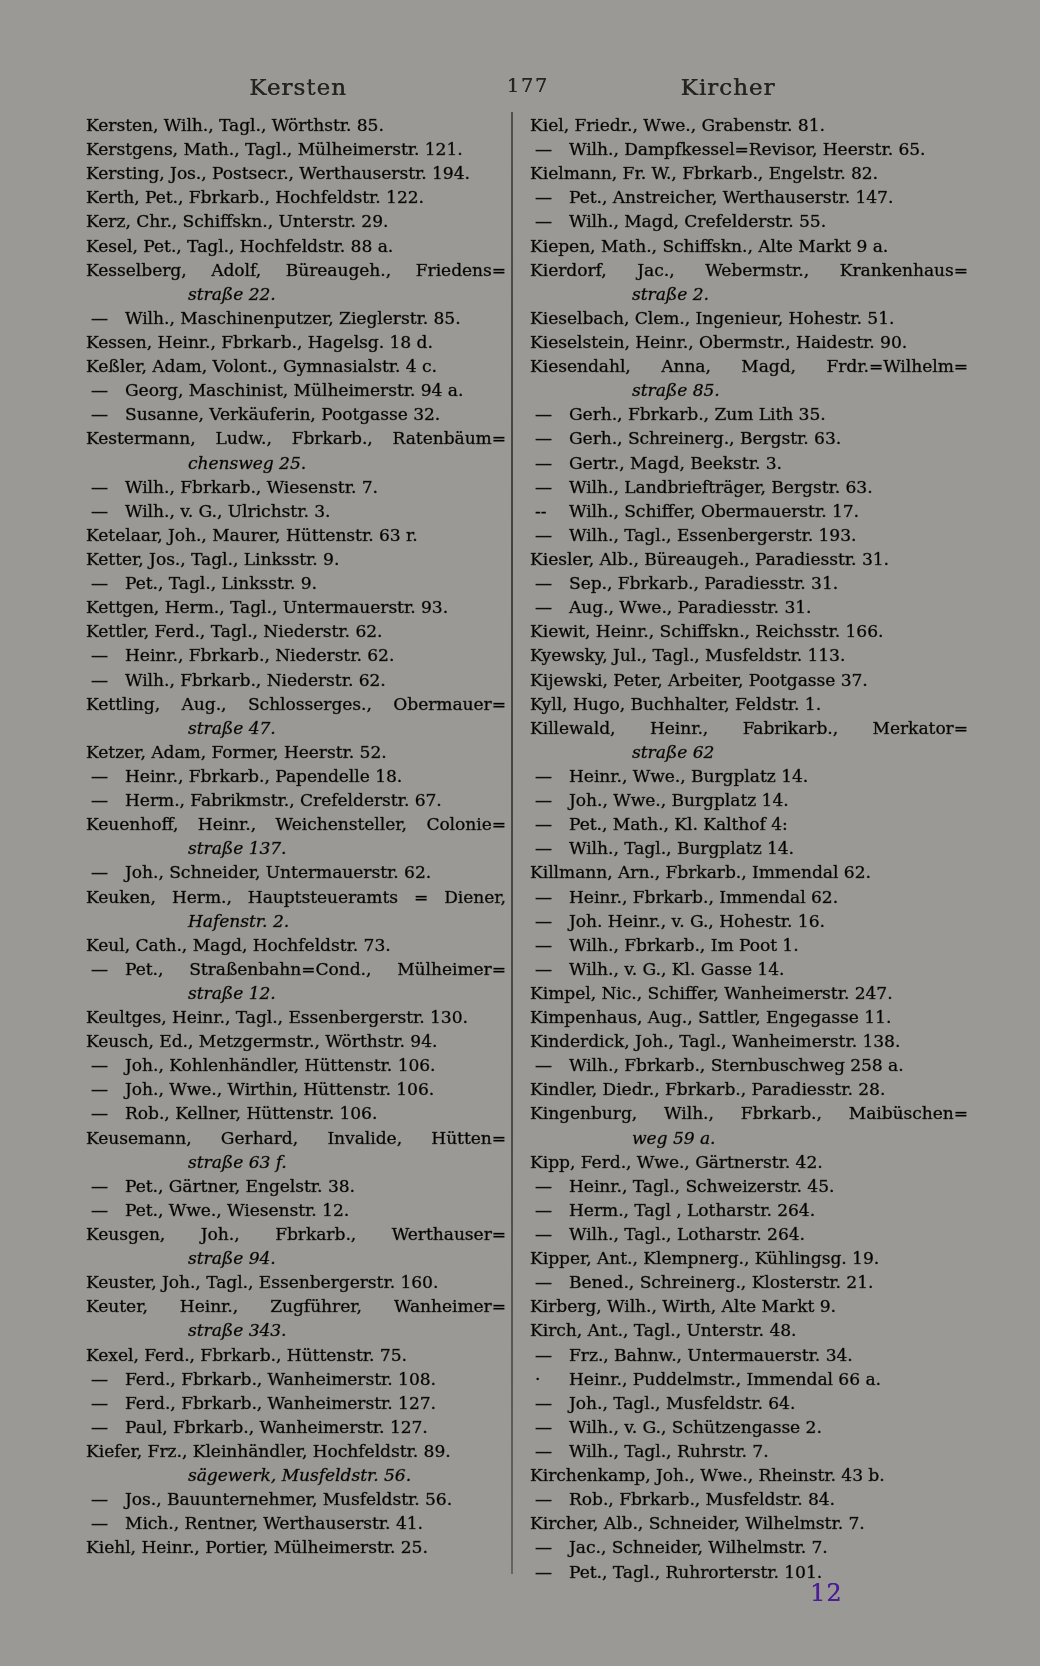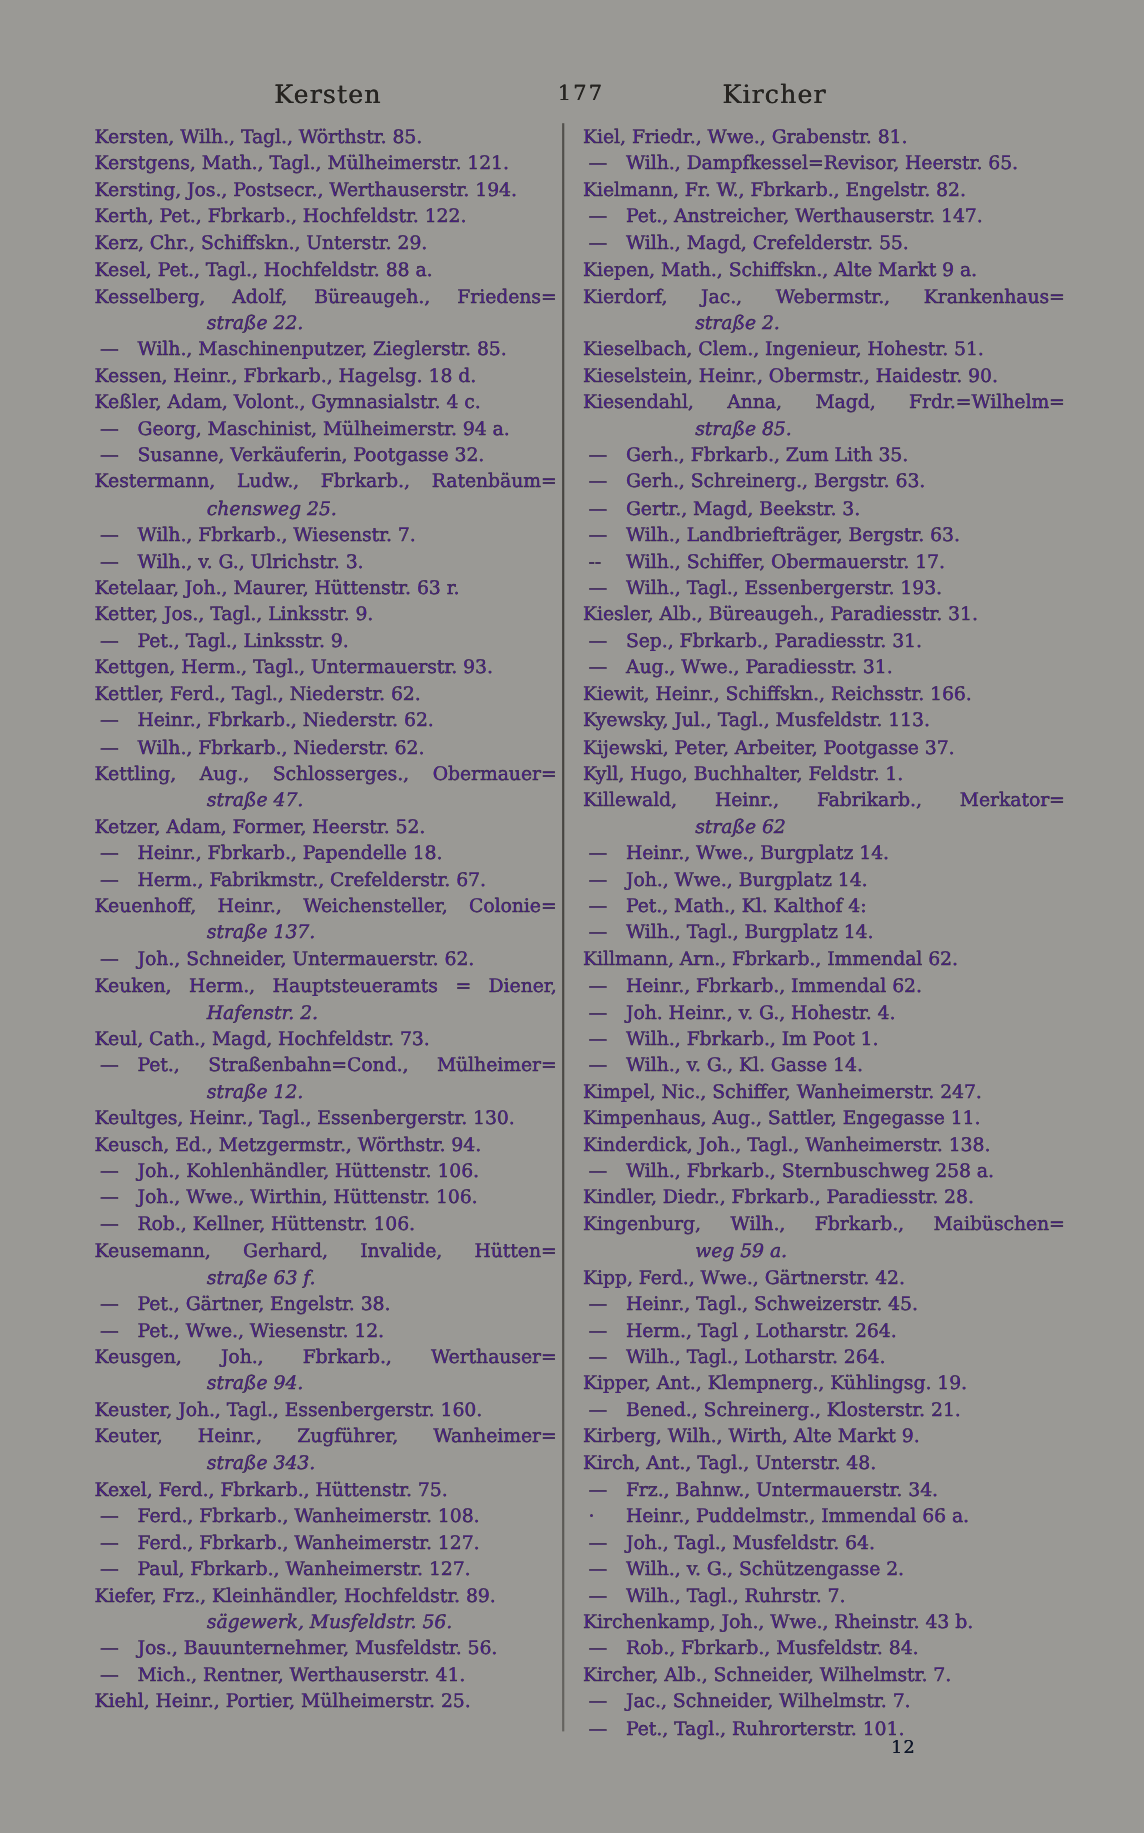"Kircher" .kw.r { left: 704px -> 728px }
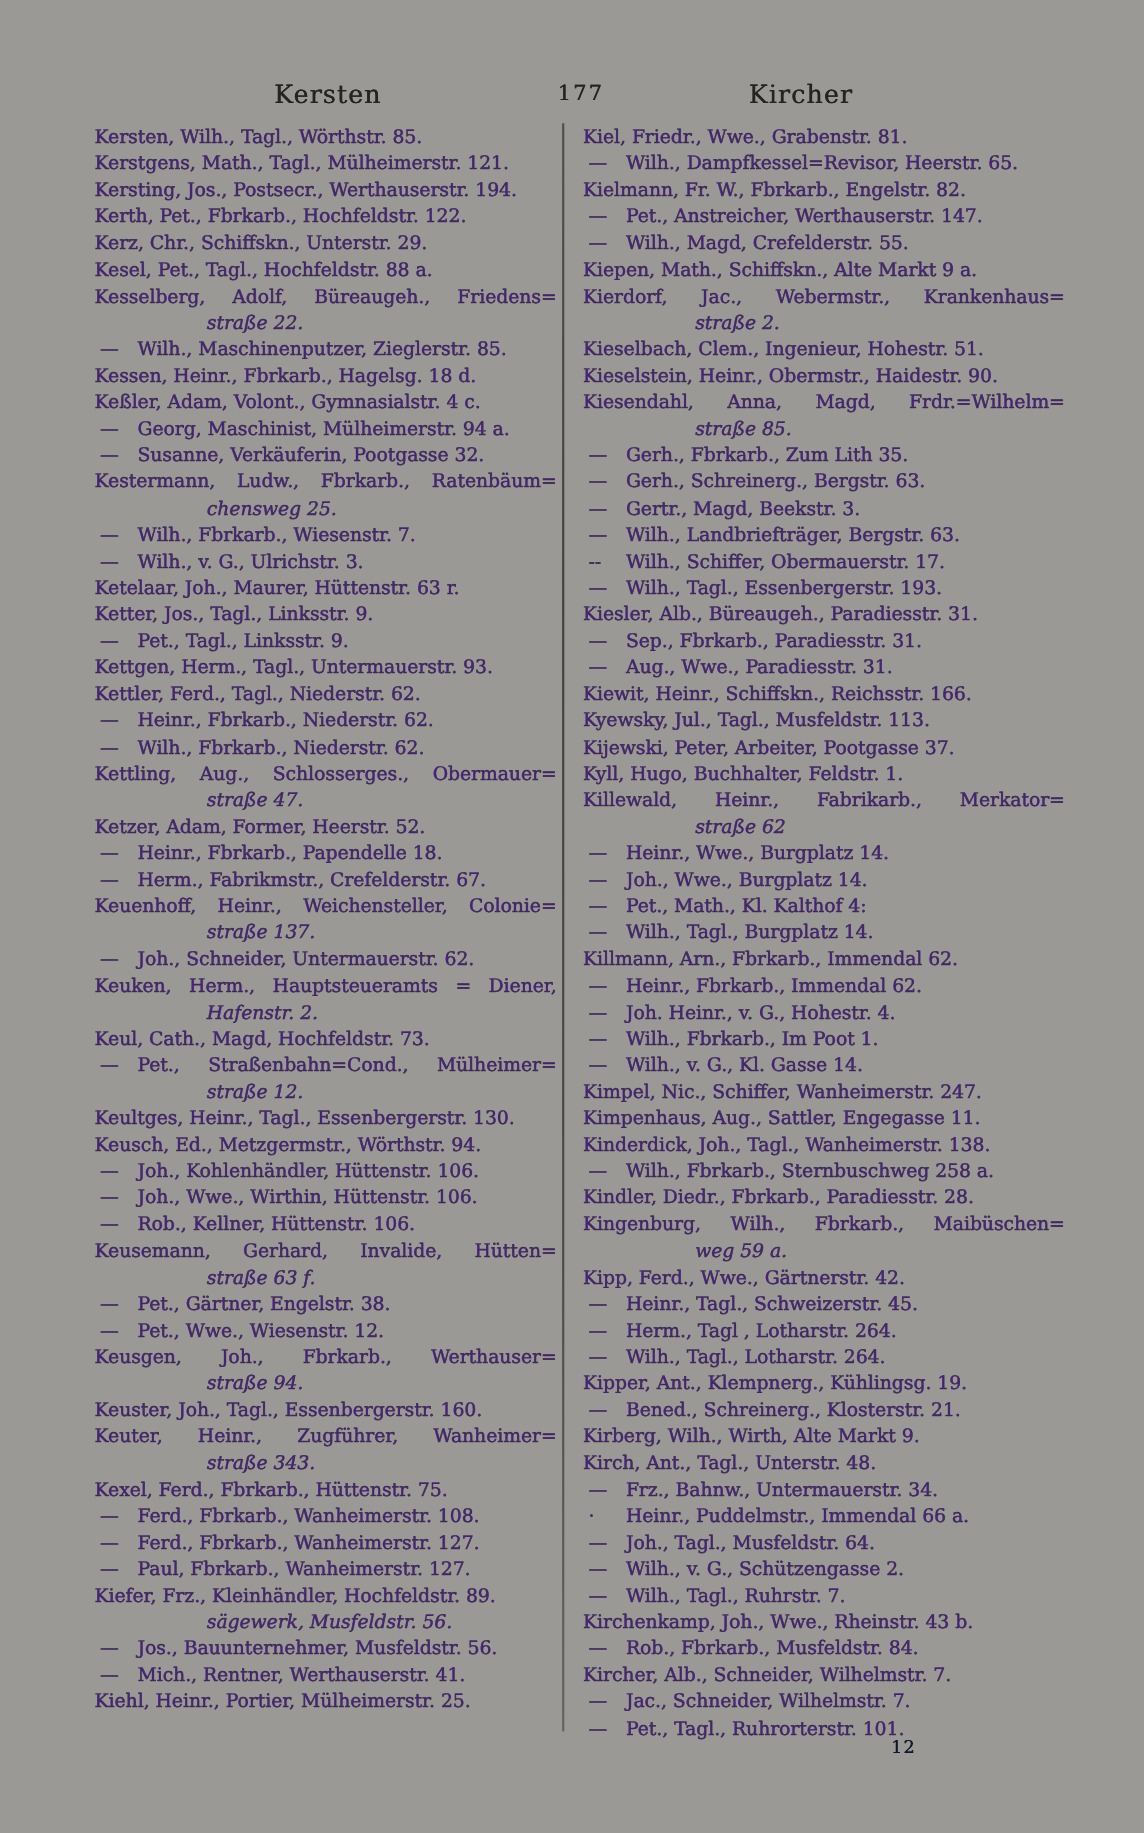"Kersten, Wilh., Tagl., Wörthstr. 85." .col { color: #4c1d95 -> #000000 }
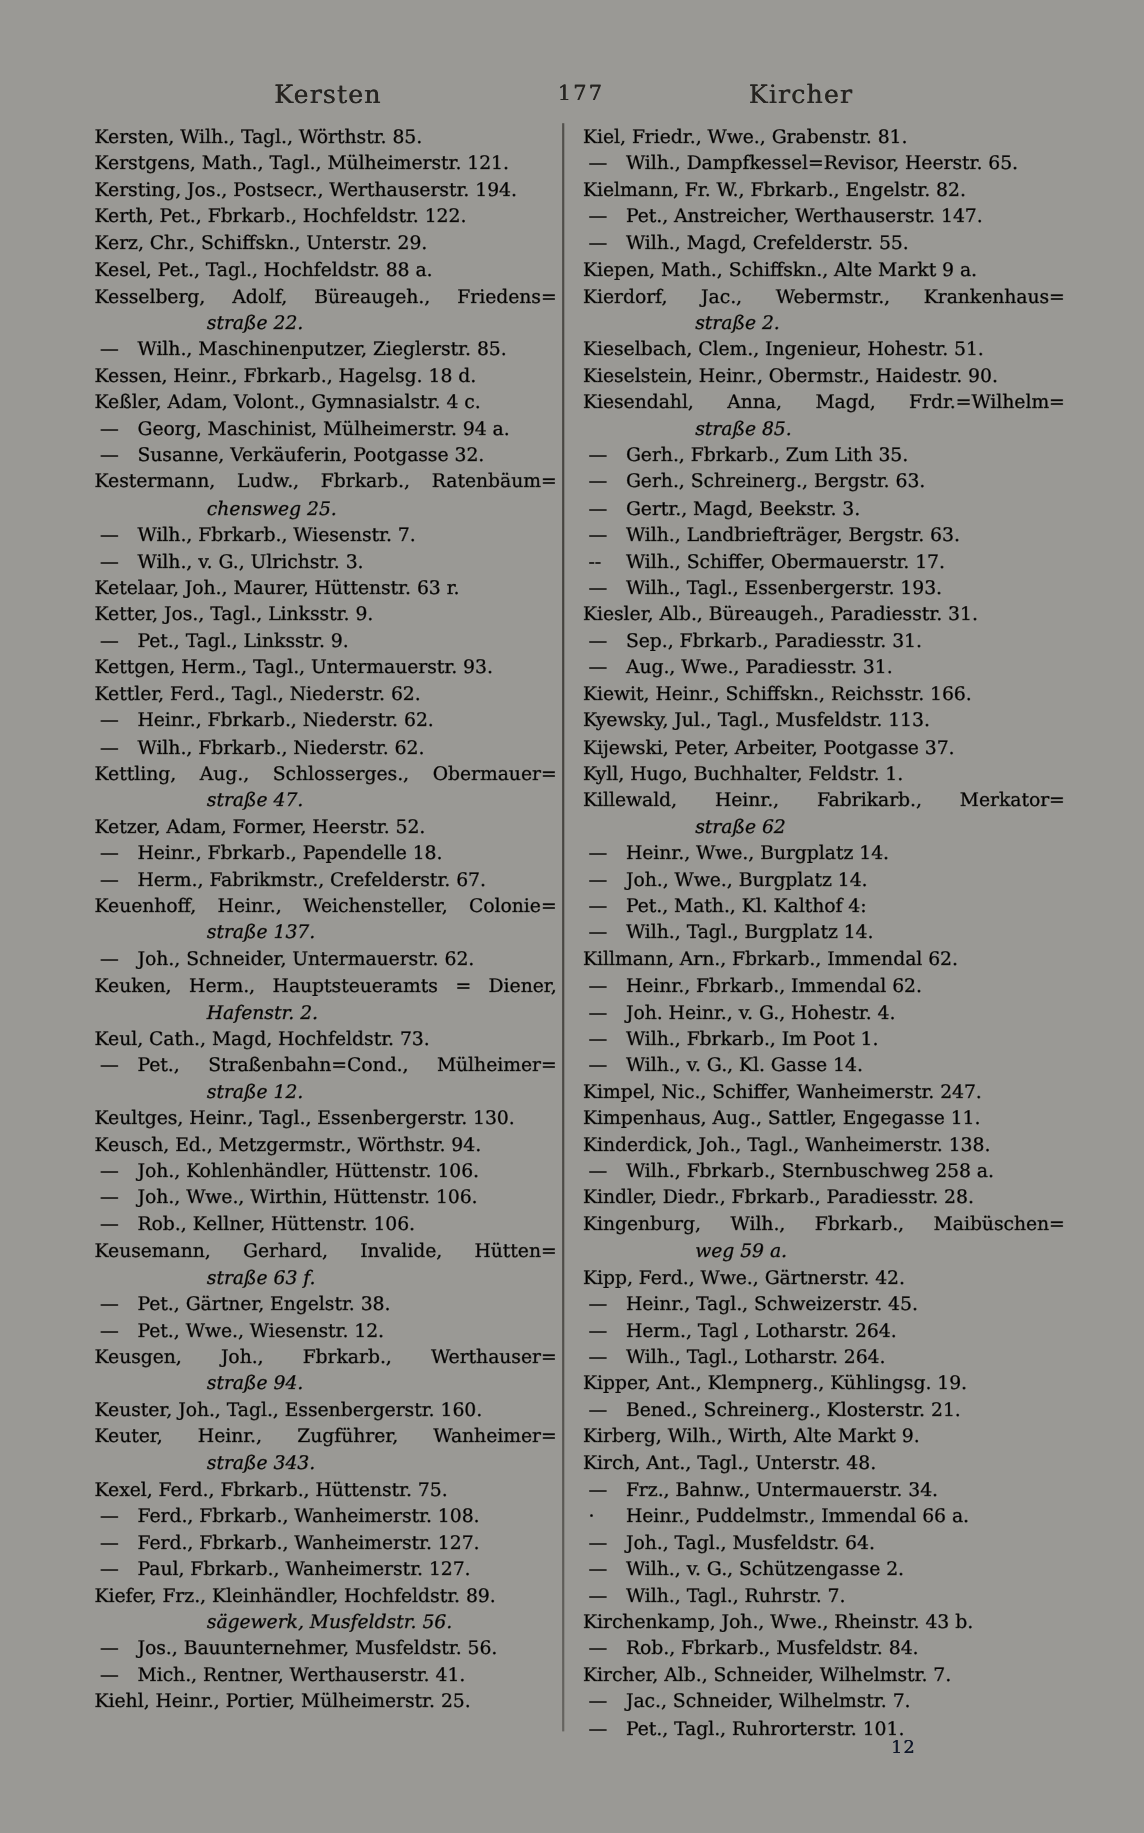"Joh. Heinr., v. G., Hohestr." span { text: 4 -> 16 }
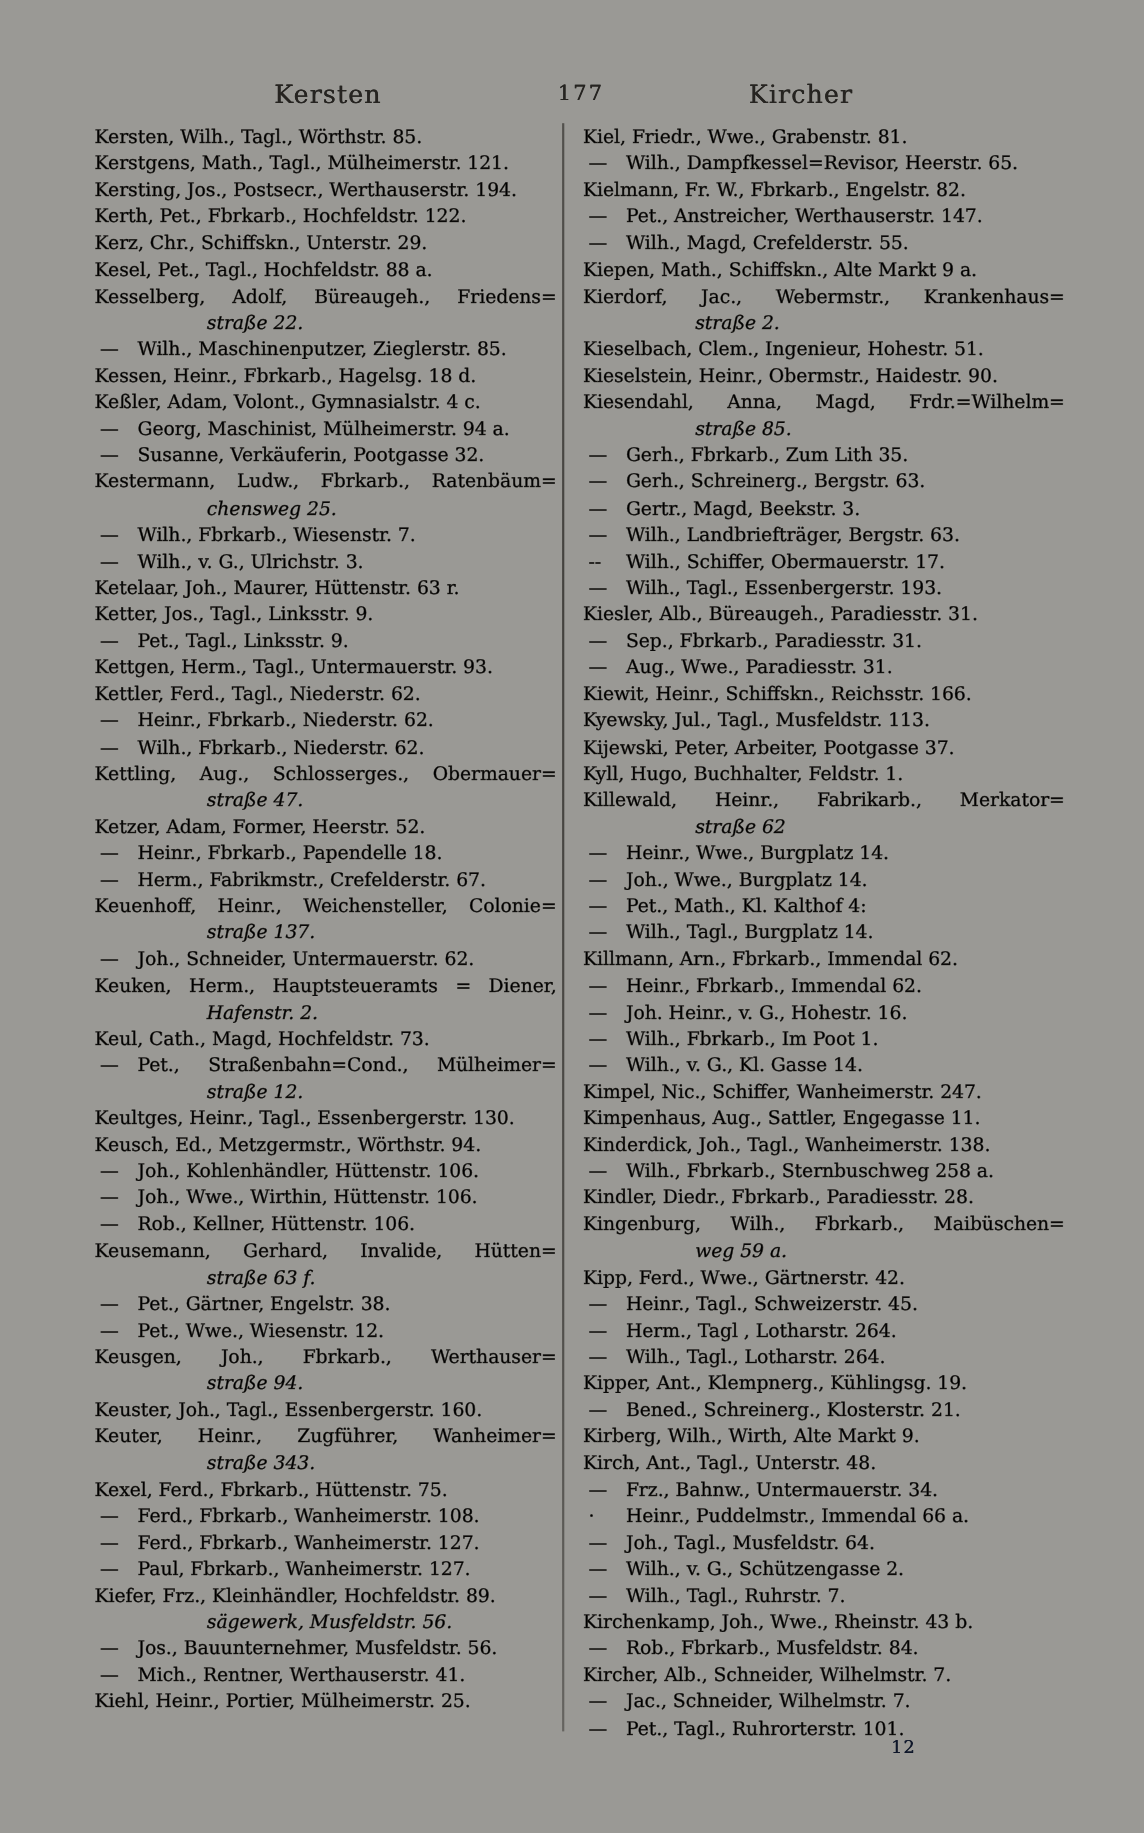"12" .sig { color: #0f172a -> #4c1d95; font-size: 16px -> 24px }
